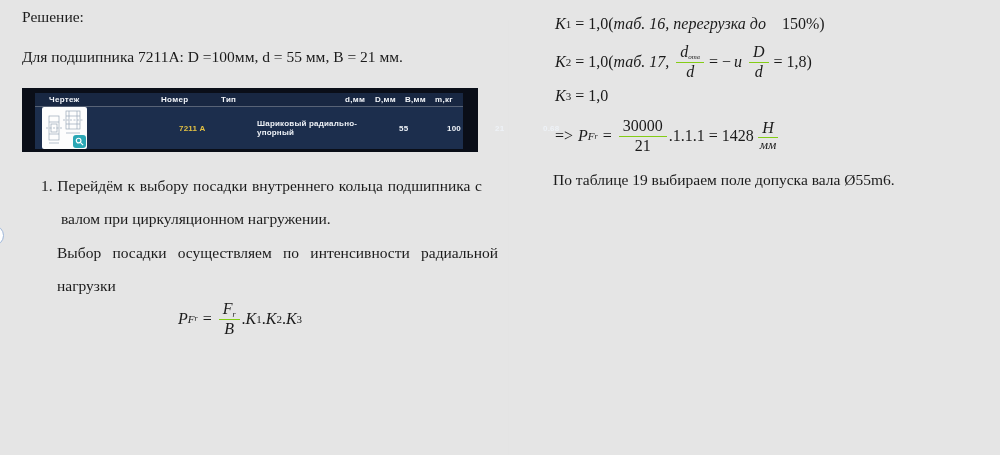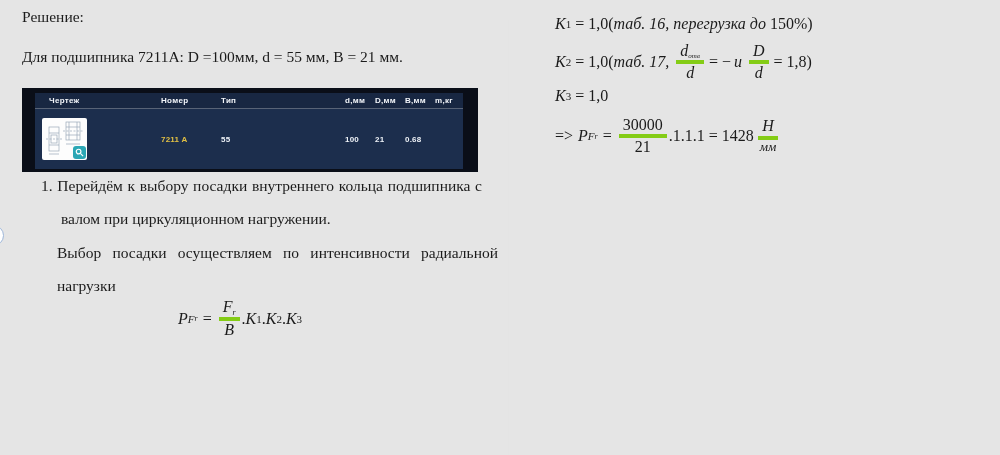"150%)" span { margin-left: 4px -> 16px }
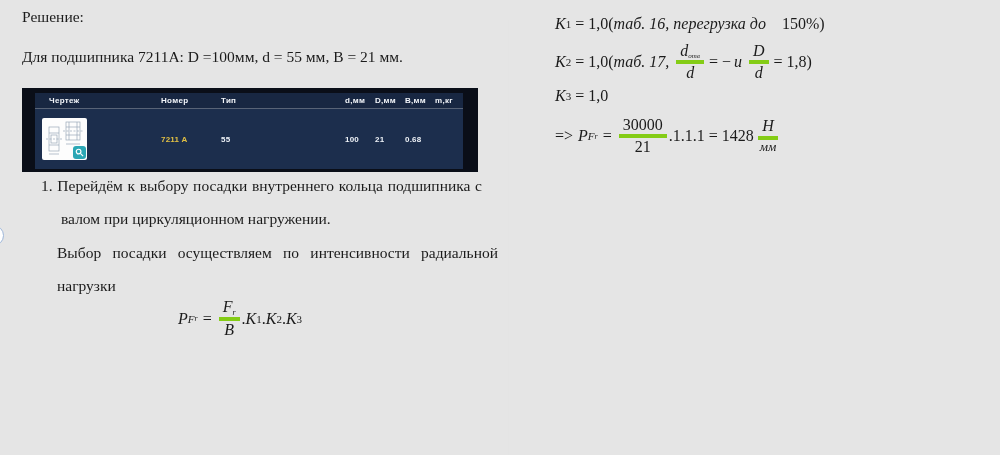"dотв" .frac .fnum { border-bottom: 4px solid #84cc16 -> 1px solid #84cc16 }
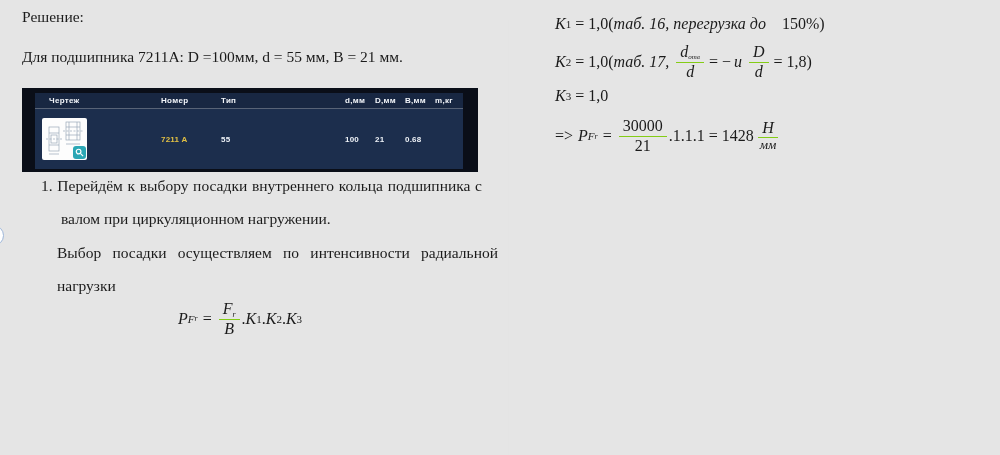"Чертеж" .btable { height: 84px -> 64px }
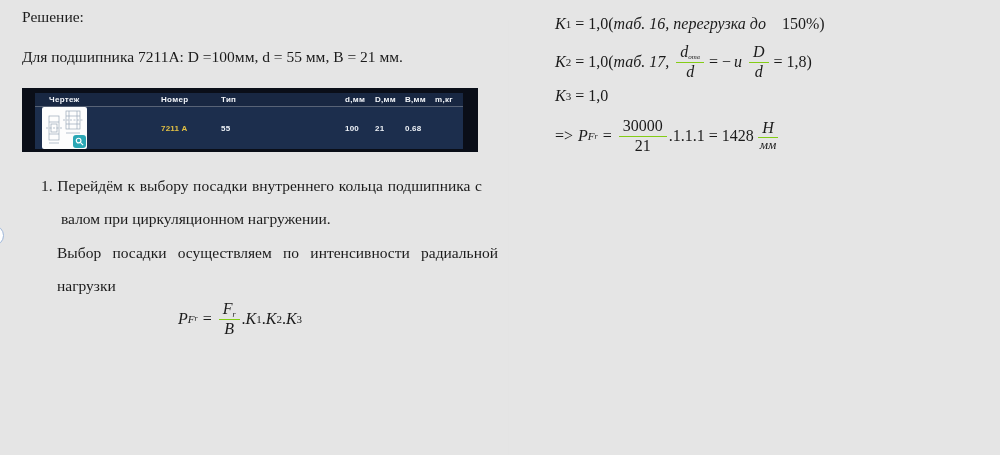"7211 А" .bt-row { gap: none -> 18px }
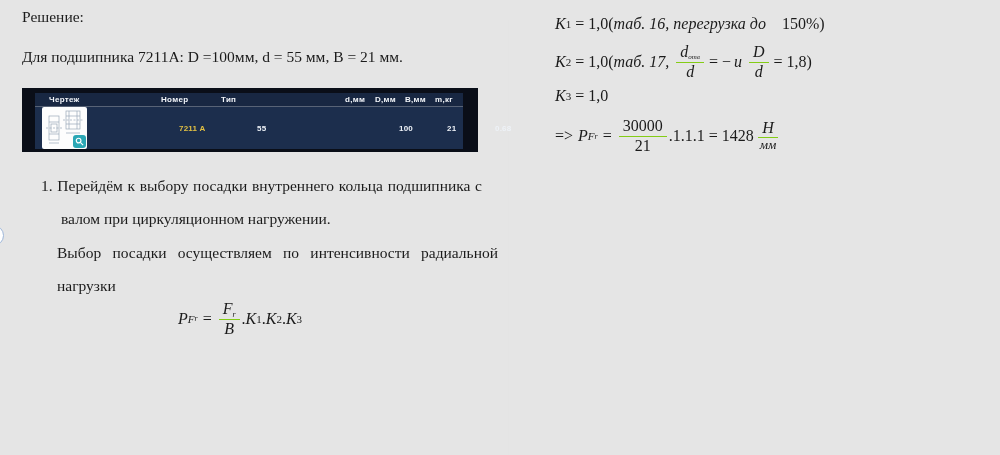"Шариковый радиально-упорный" span.bt-c { html: none -> <span>Шариковый радиально-упорный</span> }
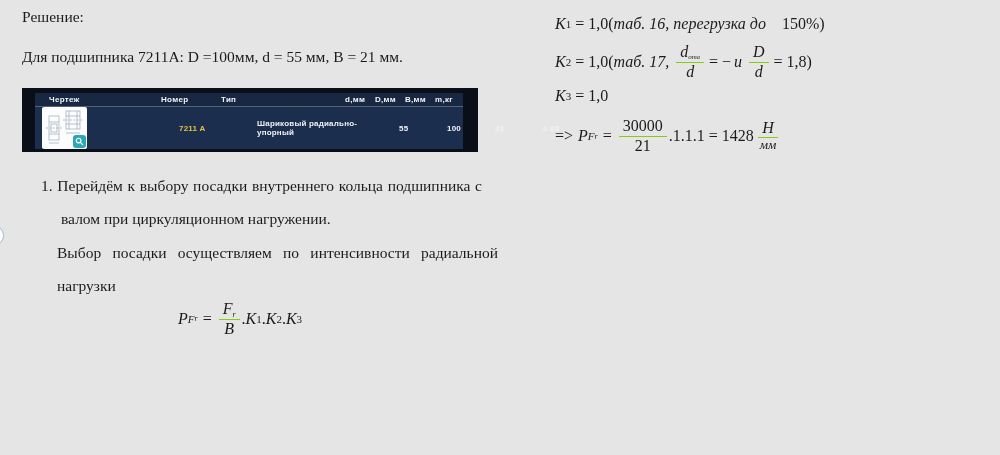"По таблице 19 выбираем поле" p.r-text1 { html: none -> <p>По таблице 19 выбираем поле допуска вала Ø55m6.</p> }
